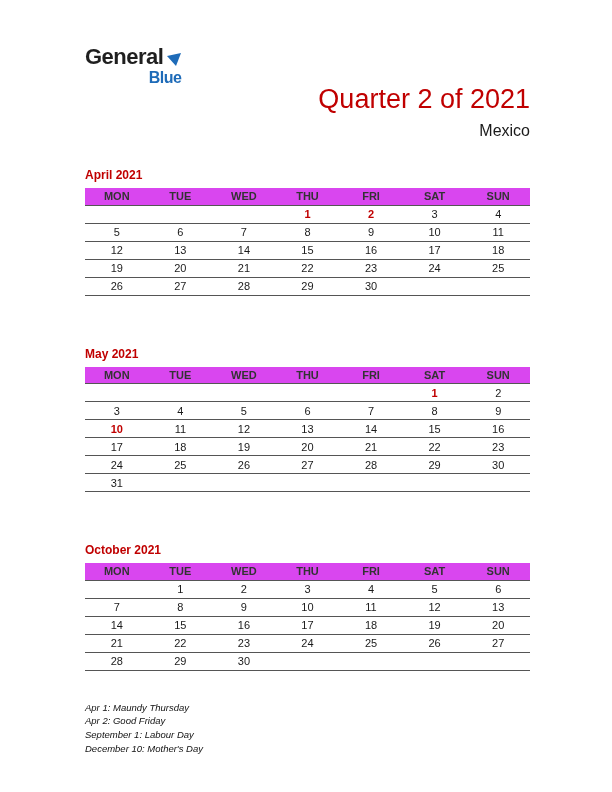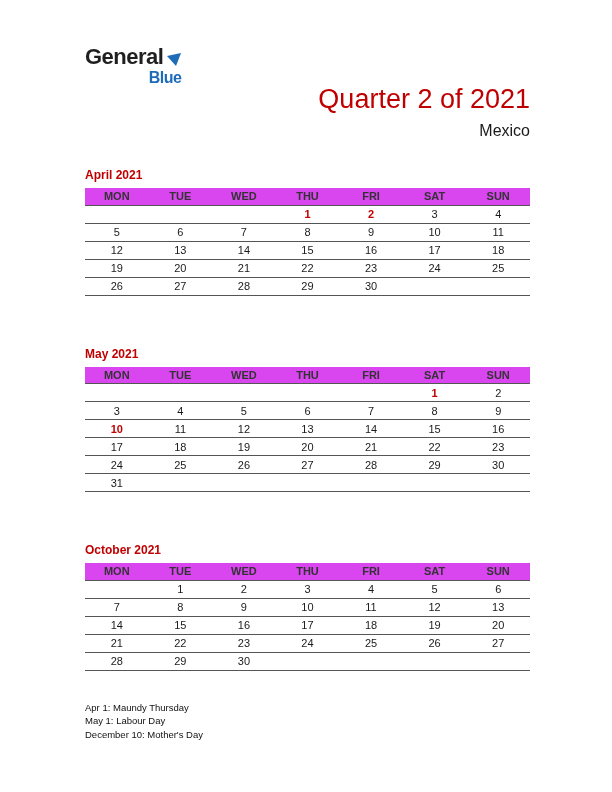"Apr 1: Maundy Thursday" .holidays { font-style: none -> italic }
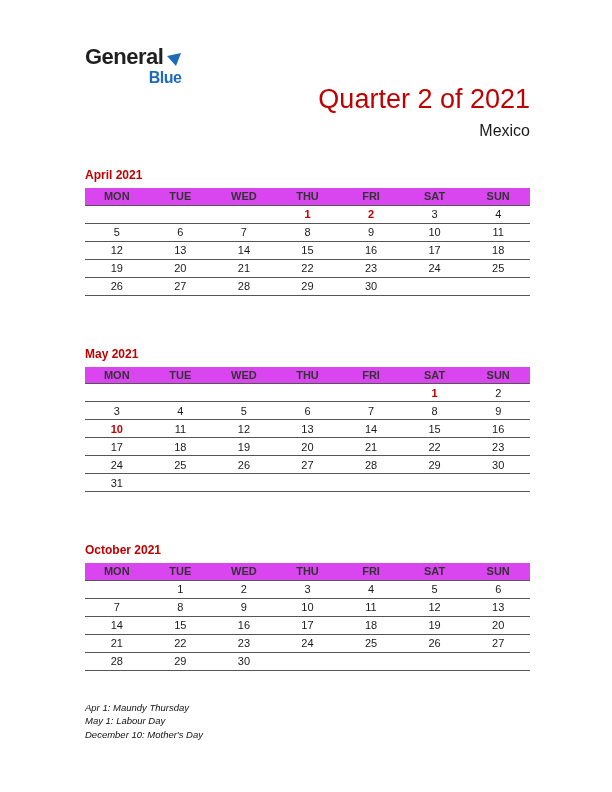"Apr 2: Good Friday" div { html: none -> <div>Apr 2: Good Friday</div> }
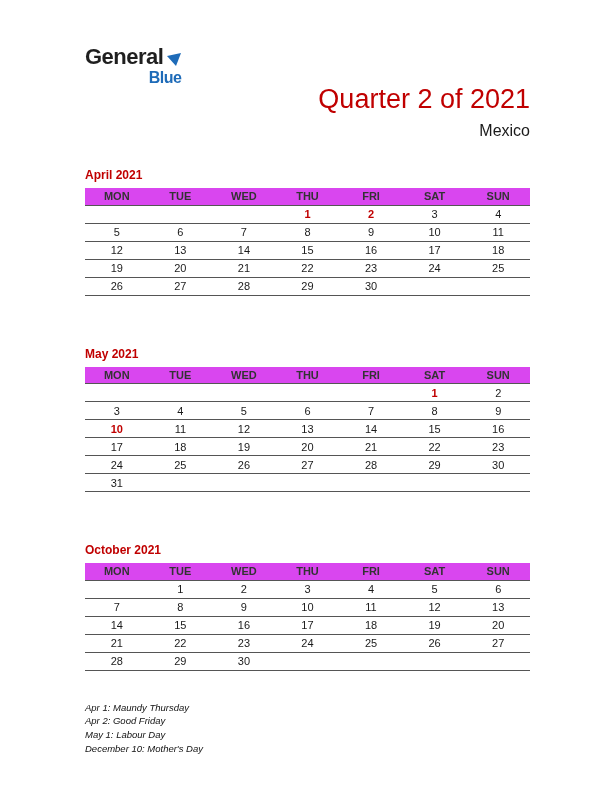"May 1: Labour Day" div { text: May -> September }
